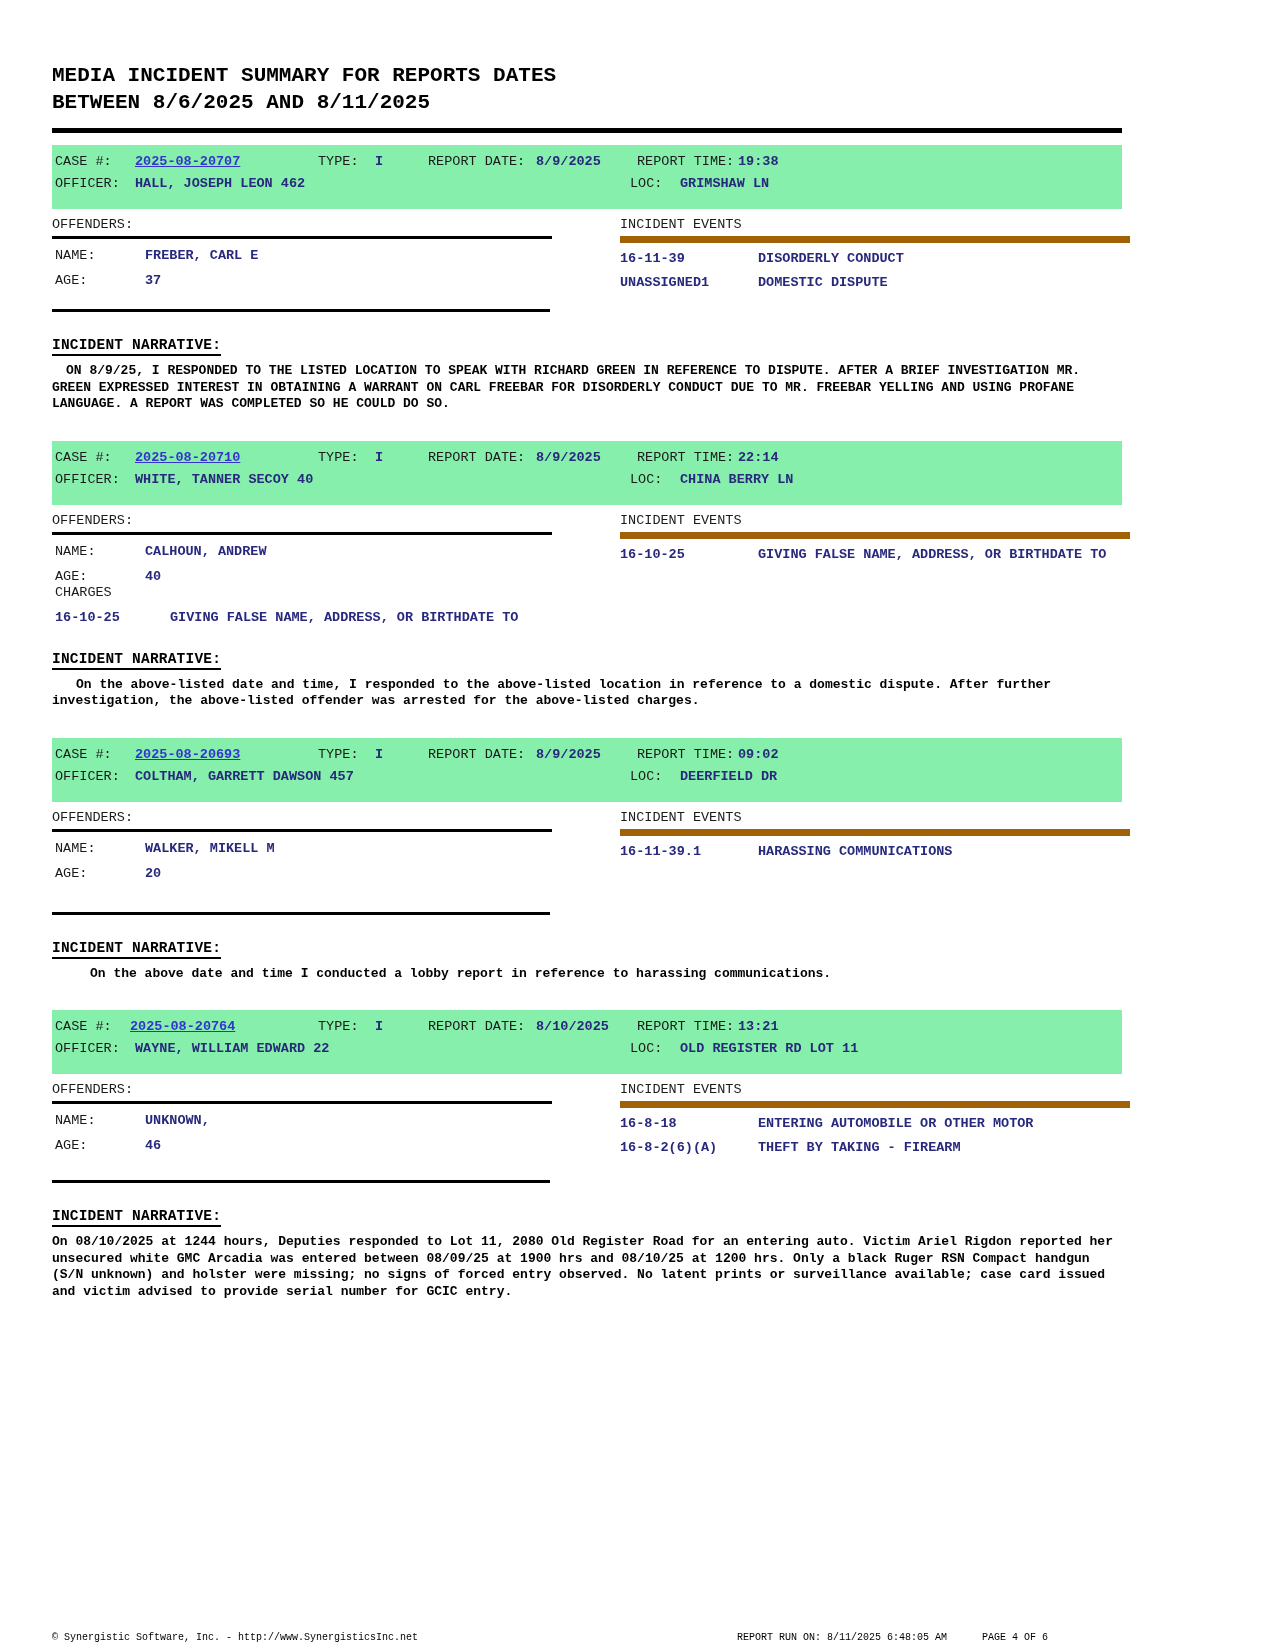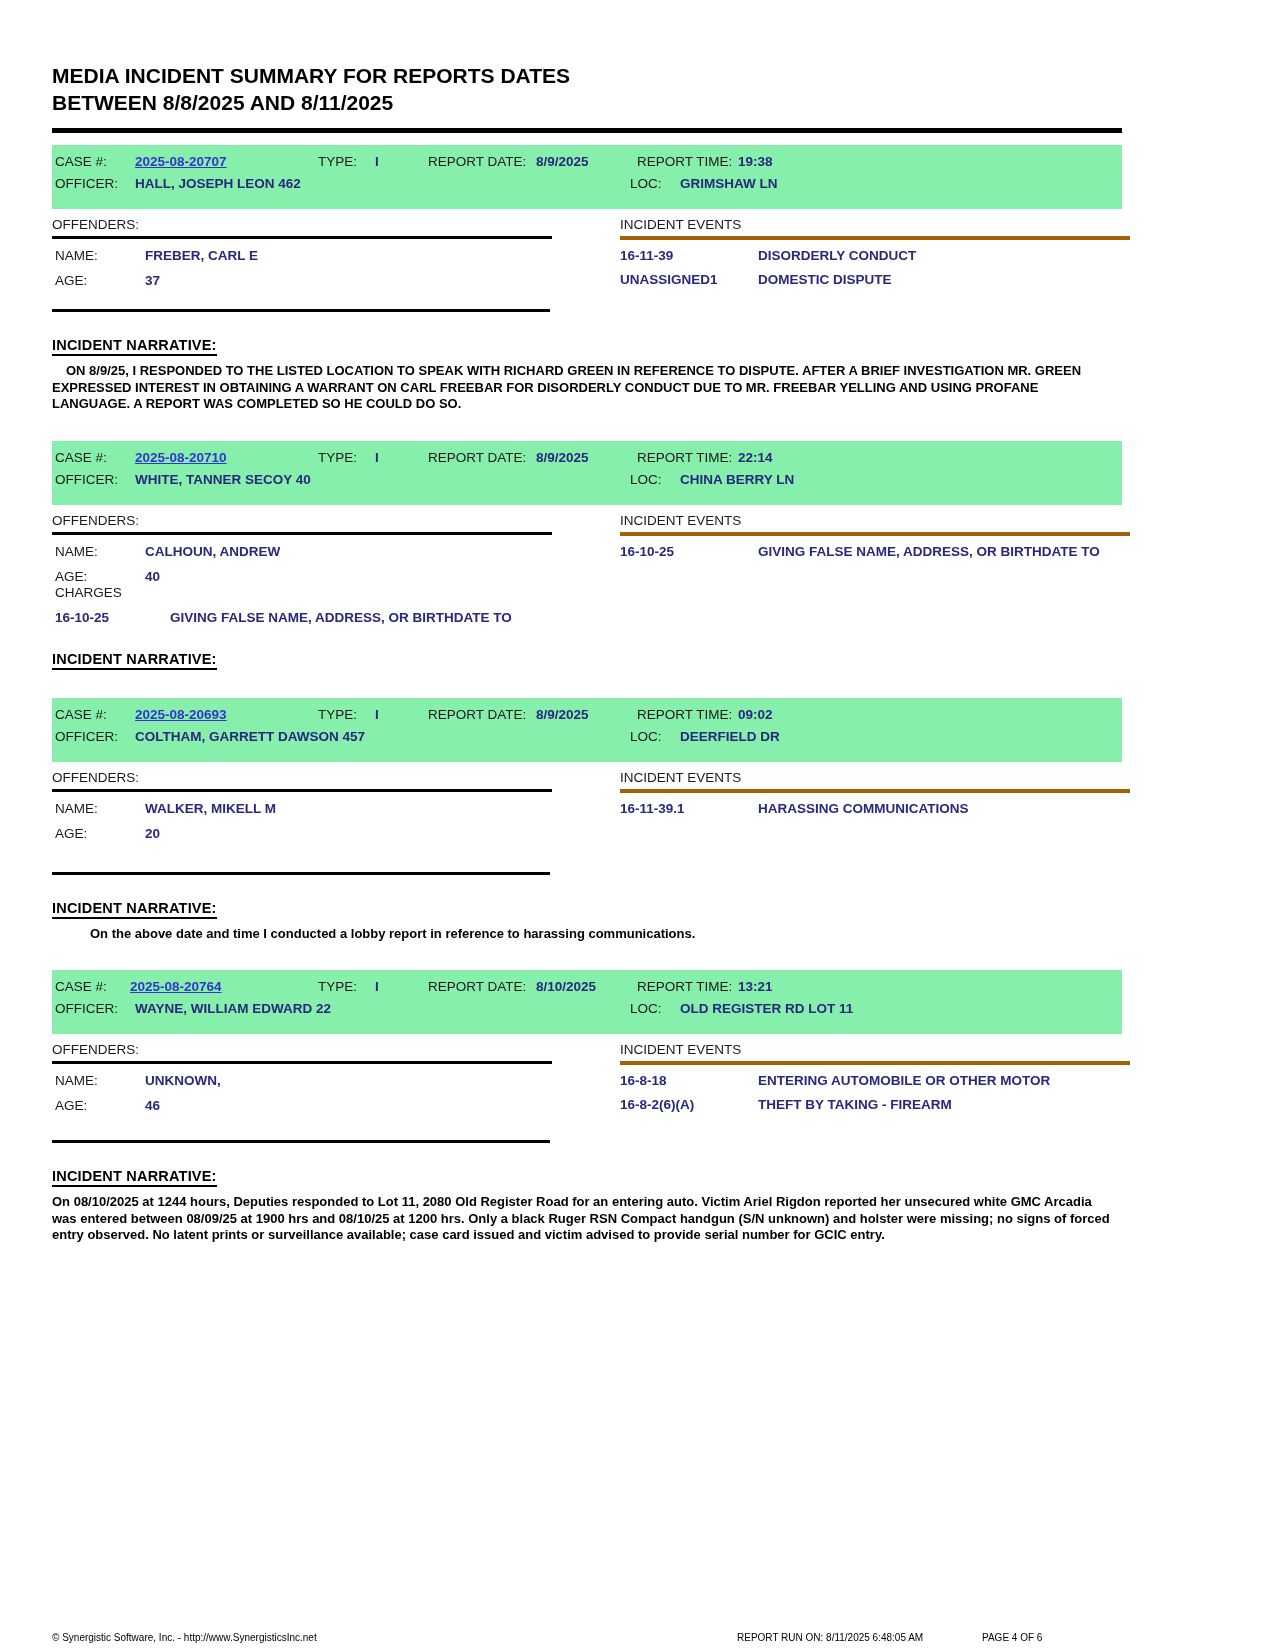"MEDIA INCIDENT SUMMARY FOR REPORTS" .page { font-family: none -> Liberation Mono, monospace }
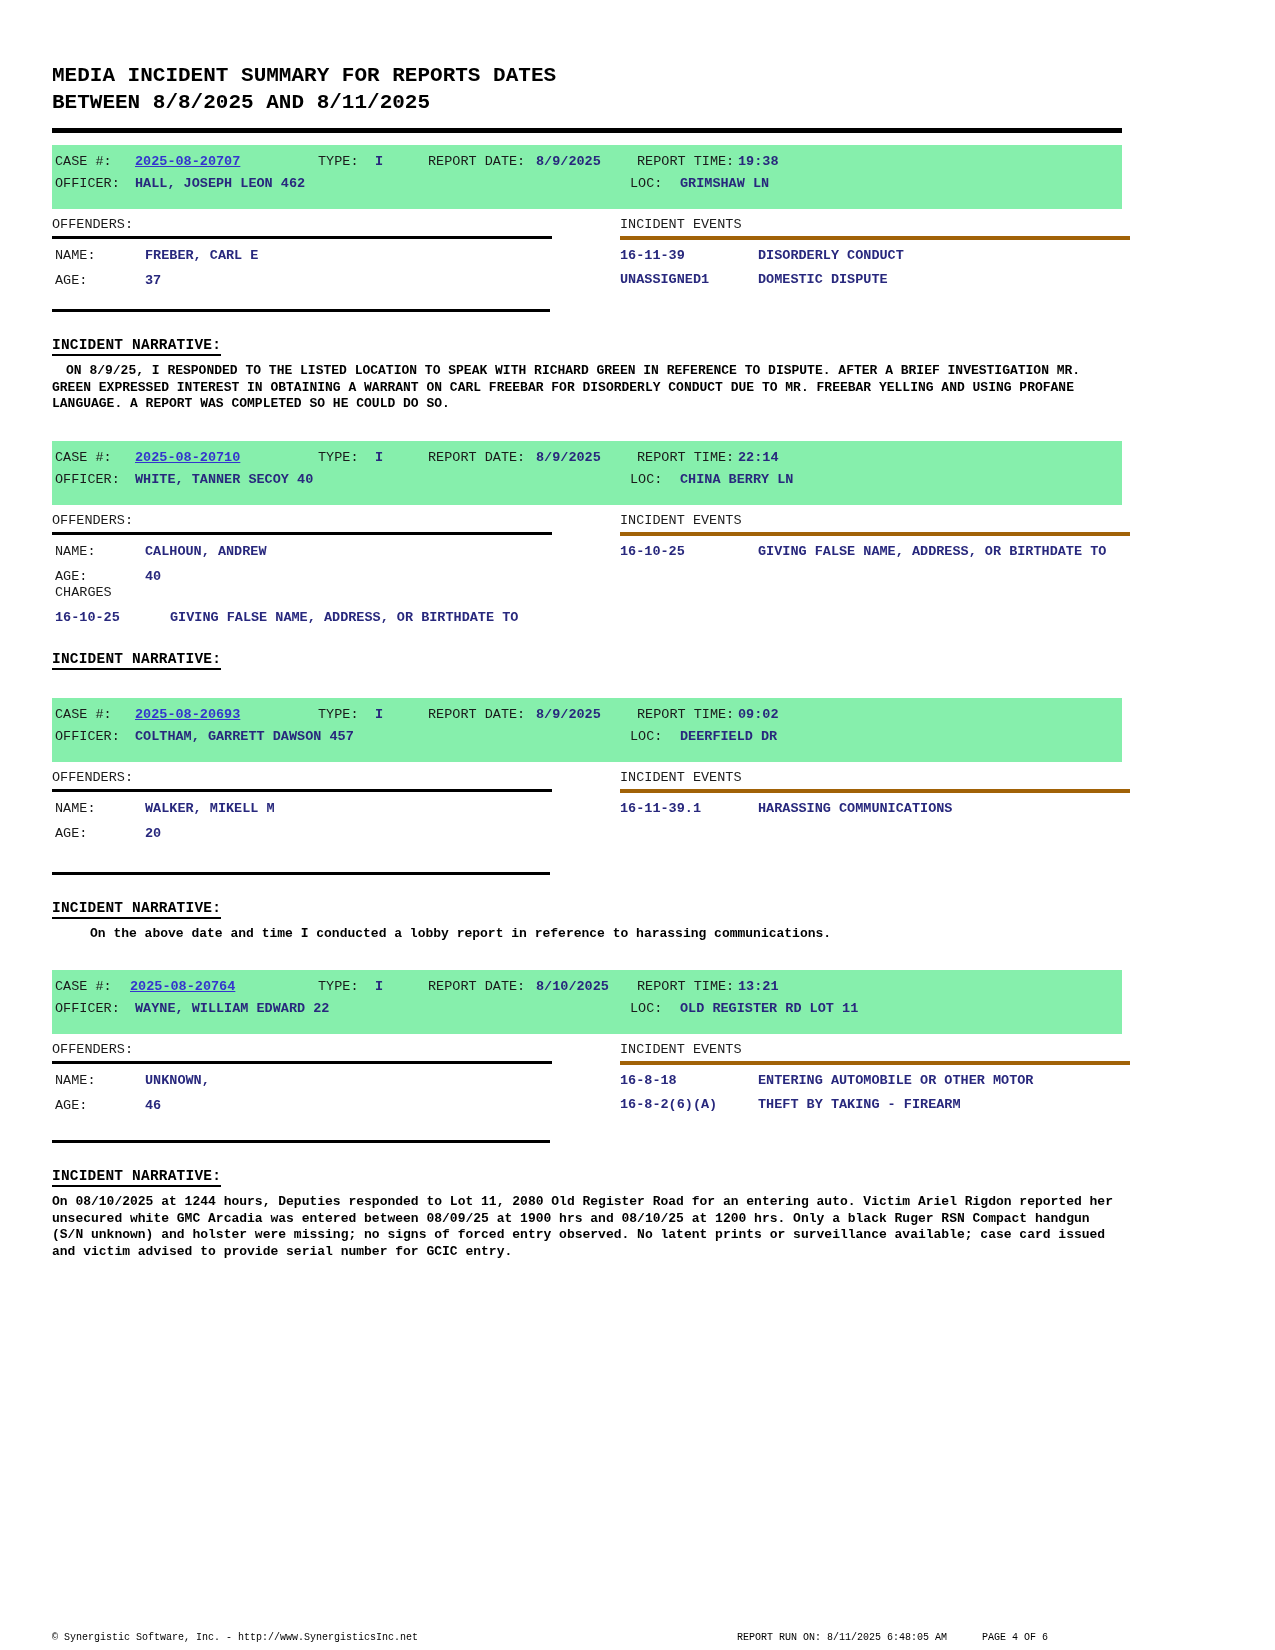"BETWEEN 8/8/2025 AND 8/11/2025" div.title-line { text: 8/8/2025 -> 8/6/2025 }
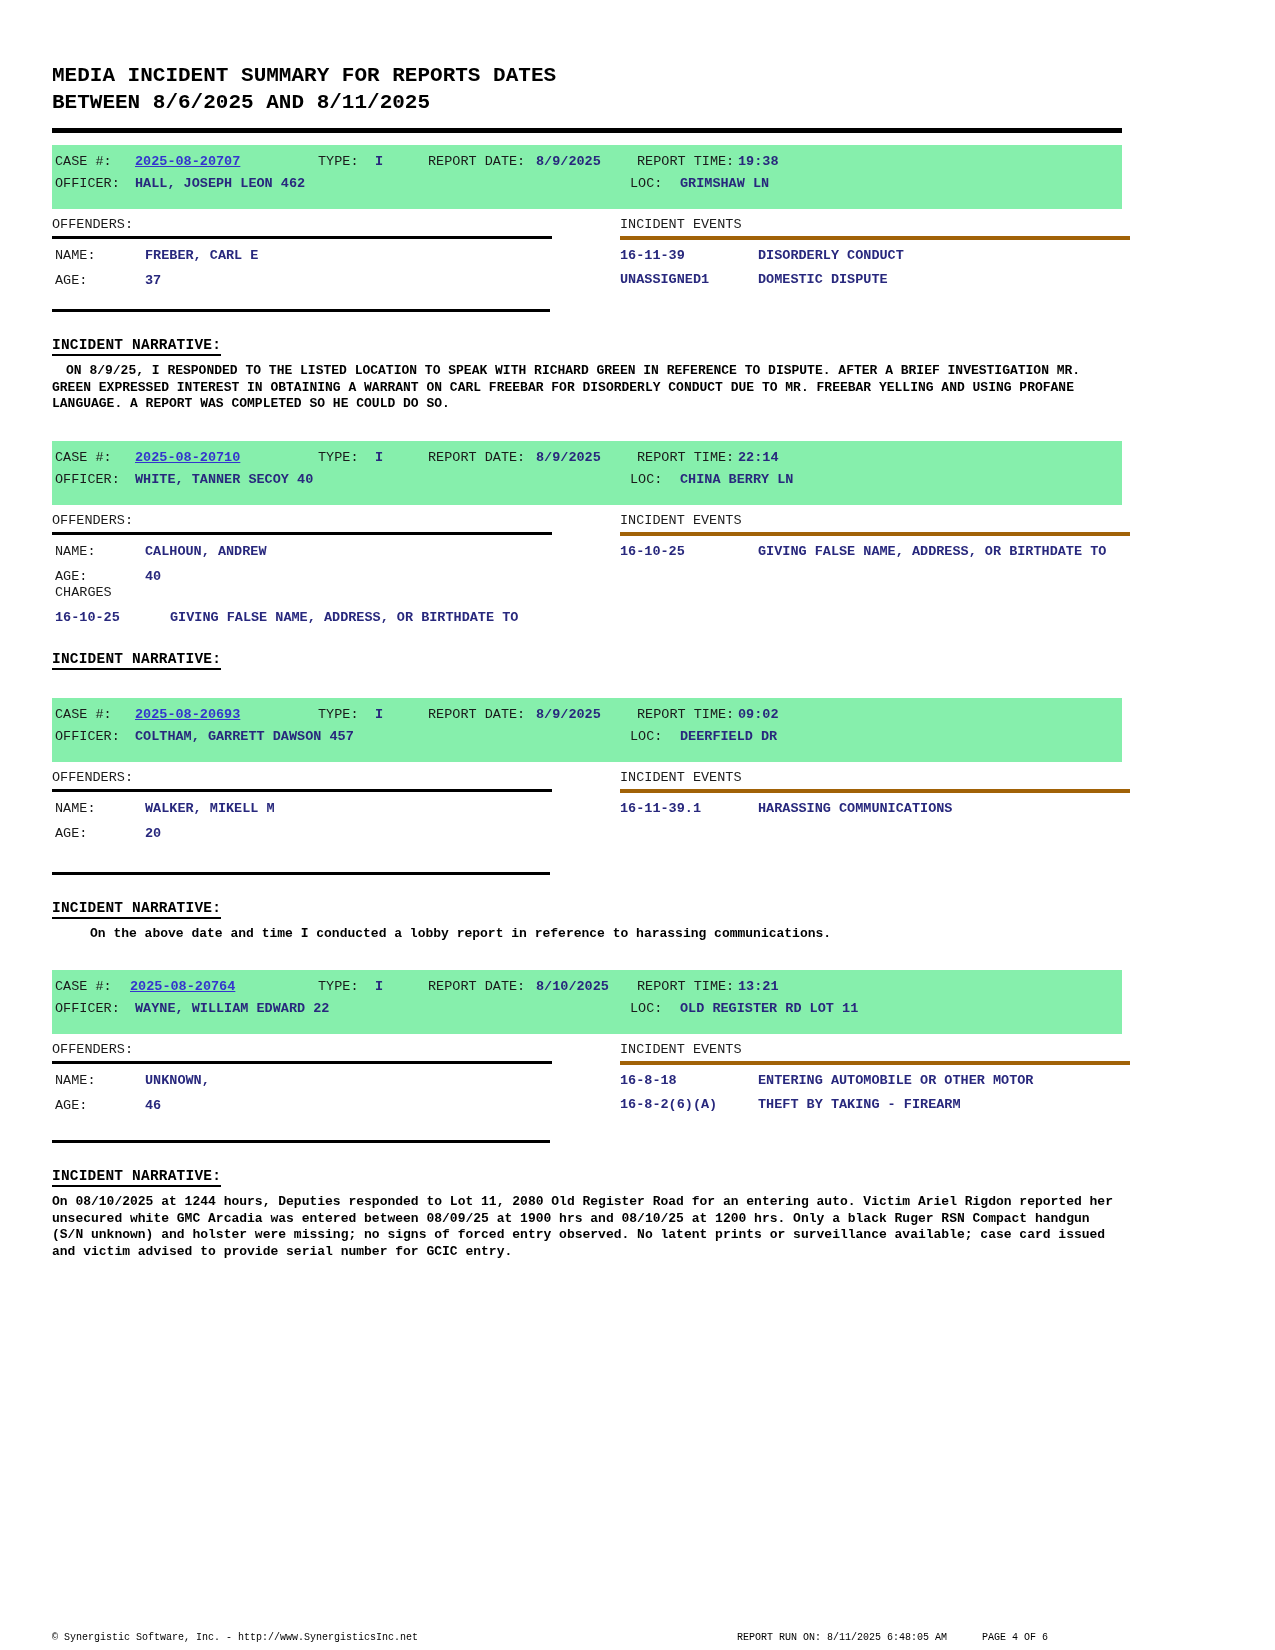"INCIDENT EVENTS" .col-right .sec-head { border-bottom: 4px solid #a16207 -> 7px solid #a16207 }
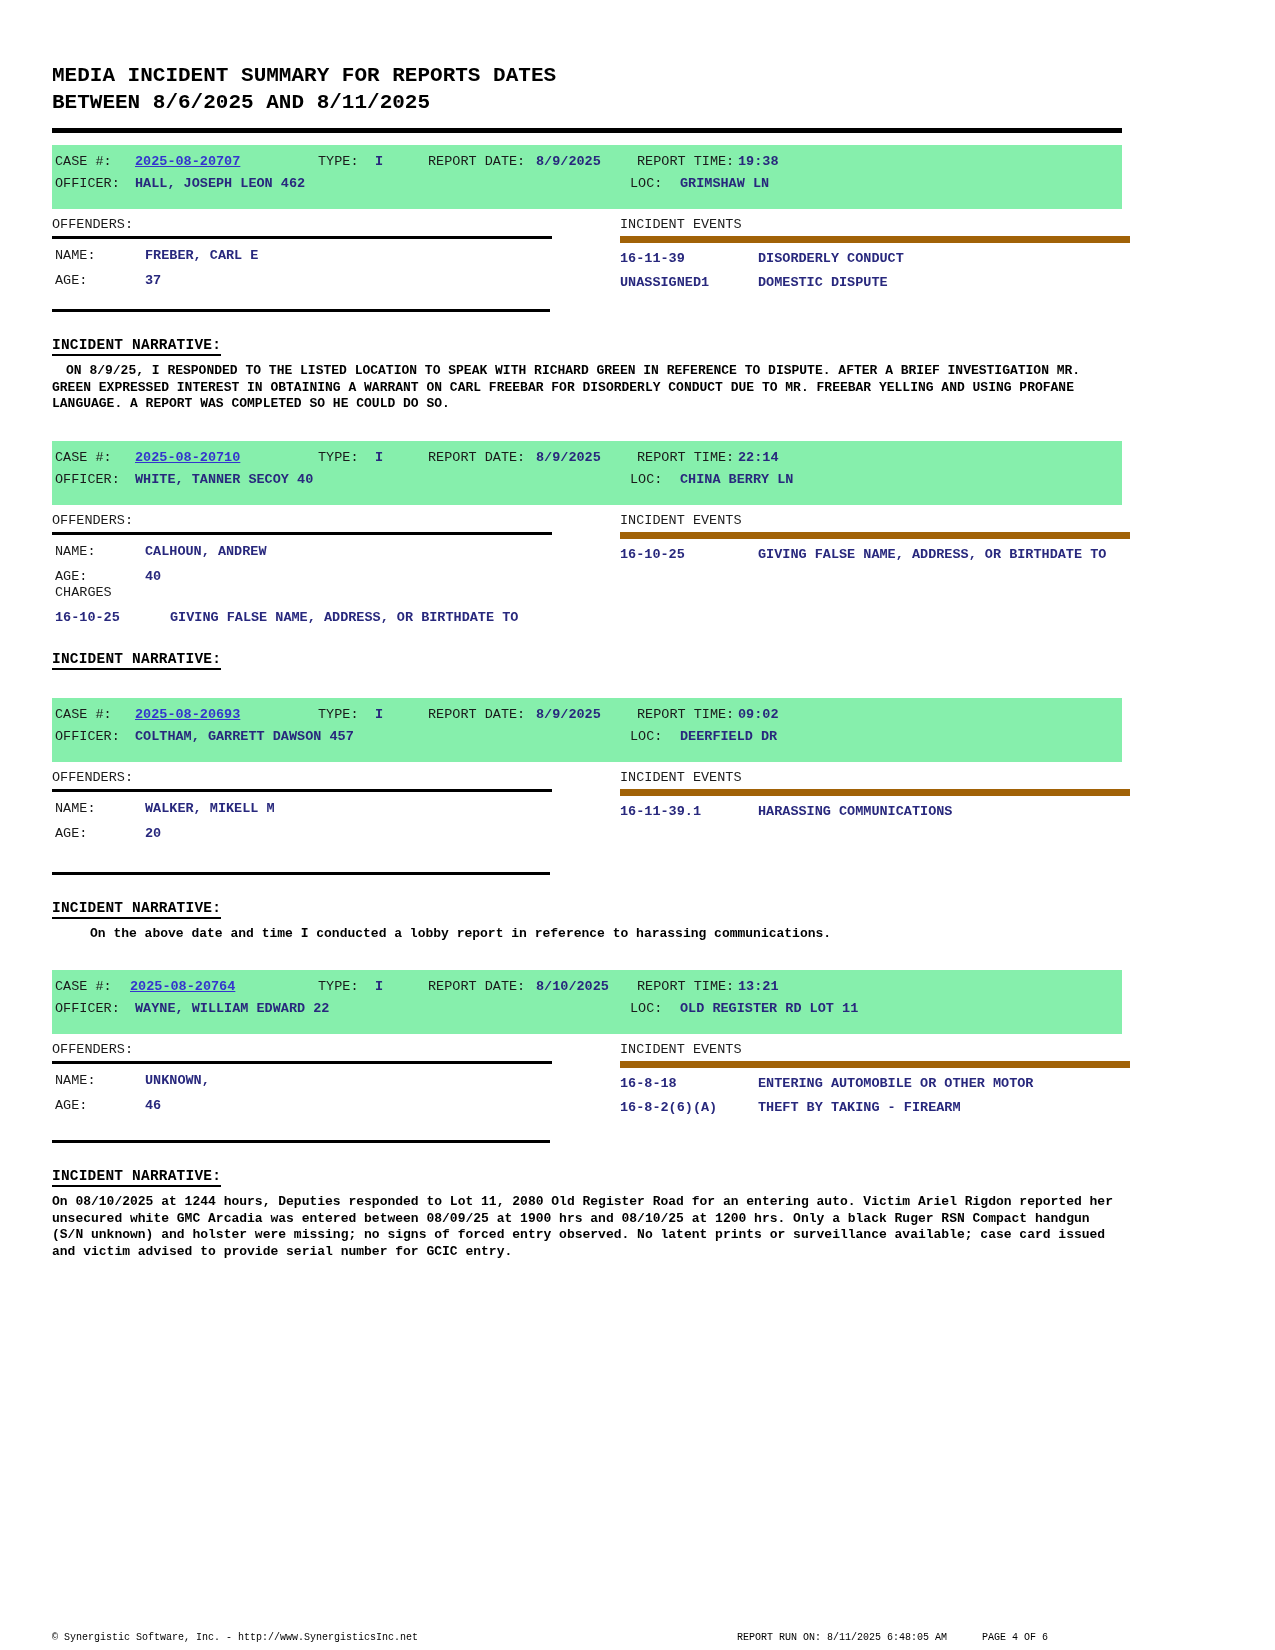"On the above-listed date and" p.narr-text { html: none -> <p>On the above-listed date and time, I responded to the above-listed location in reference to a domestic dispute. After further investigation, the above-listed offender was arrested for the above-listed charges.</p> }
